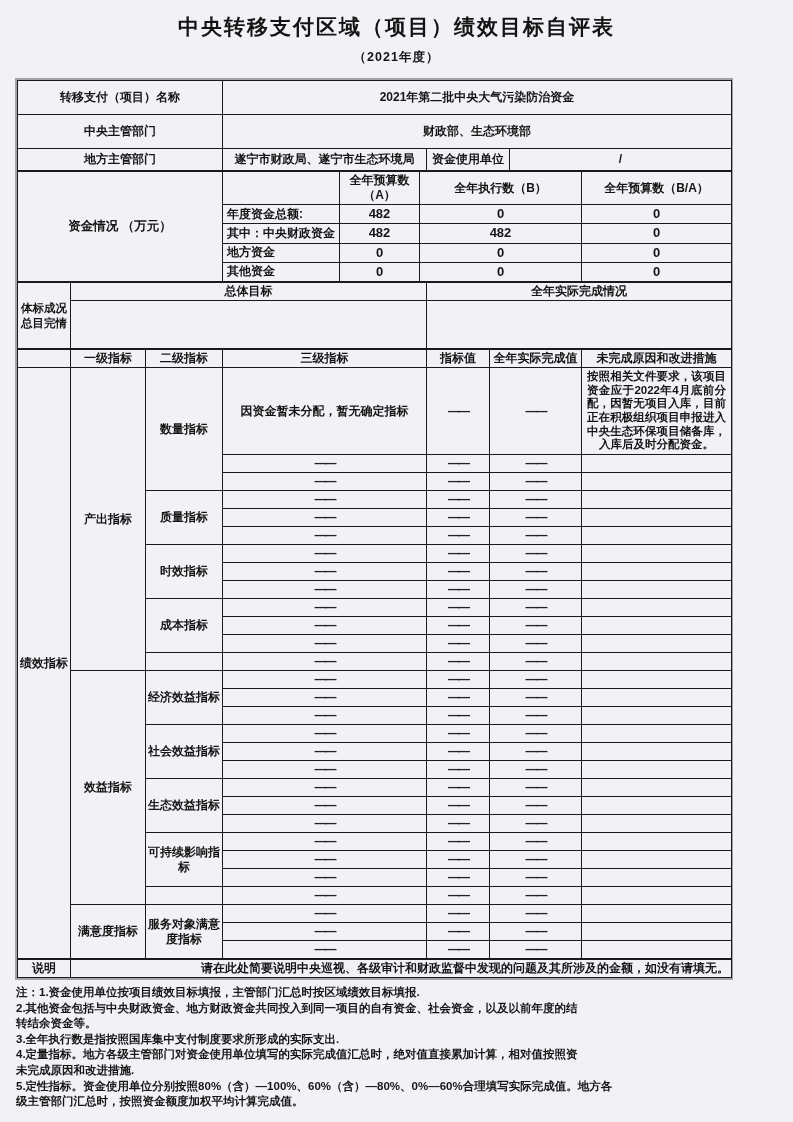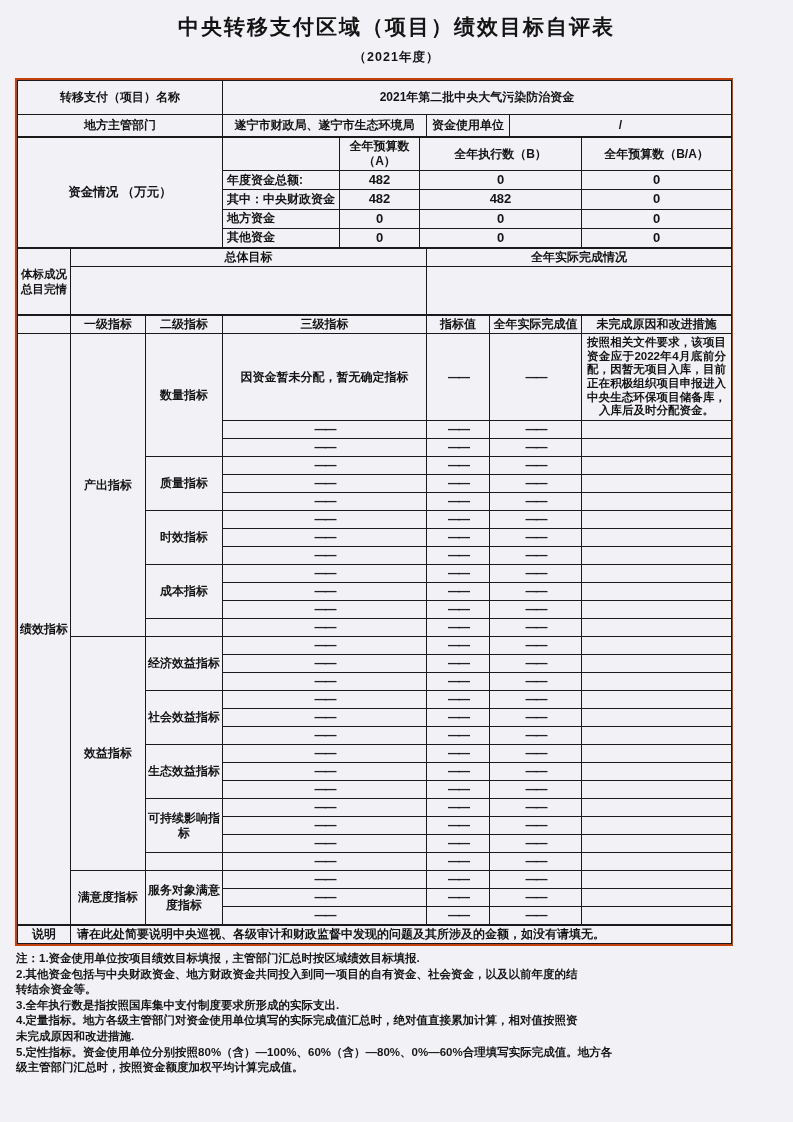"转移支付（项目）名称" .form { border: 2px solid #c2410c -> 2px solid #a3a3a3 }
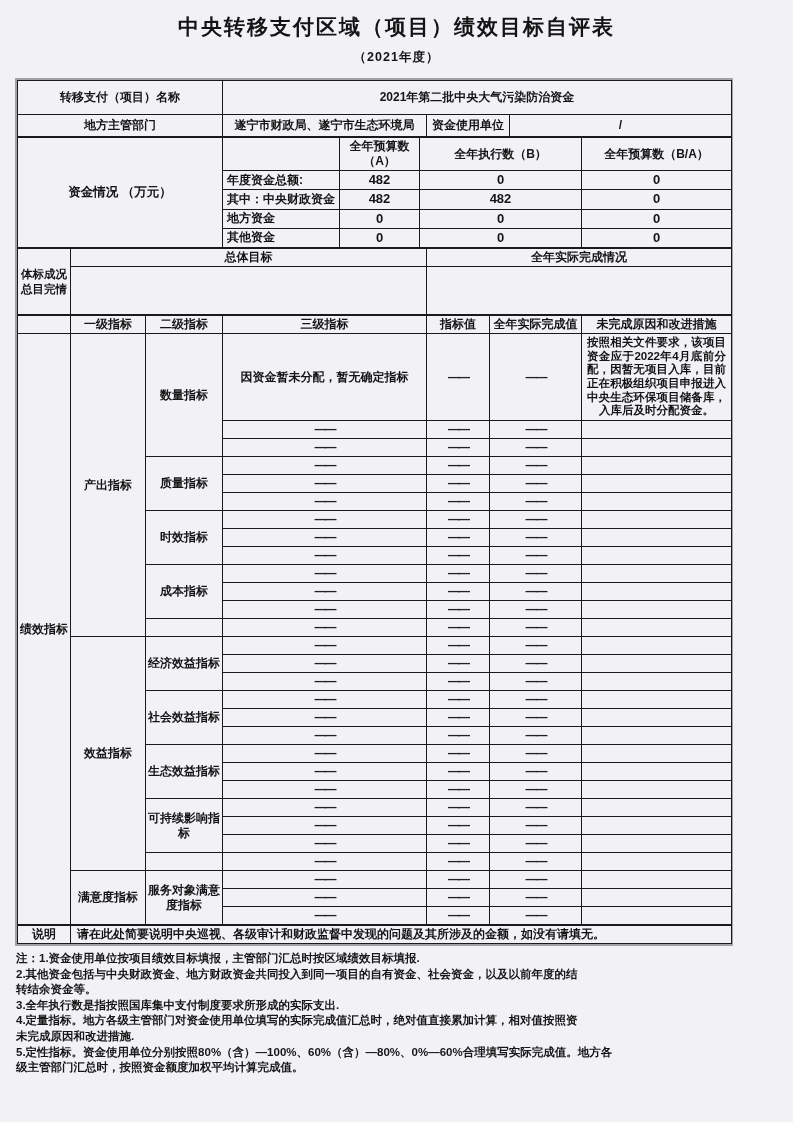"中央主管部门" tr { html: none -> <tr> <td>中央主管部门</td> <td>财政部、生态环境部</td> </tr> }
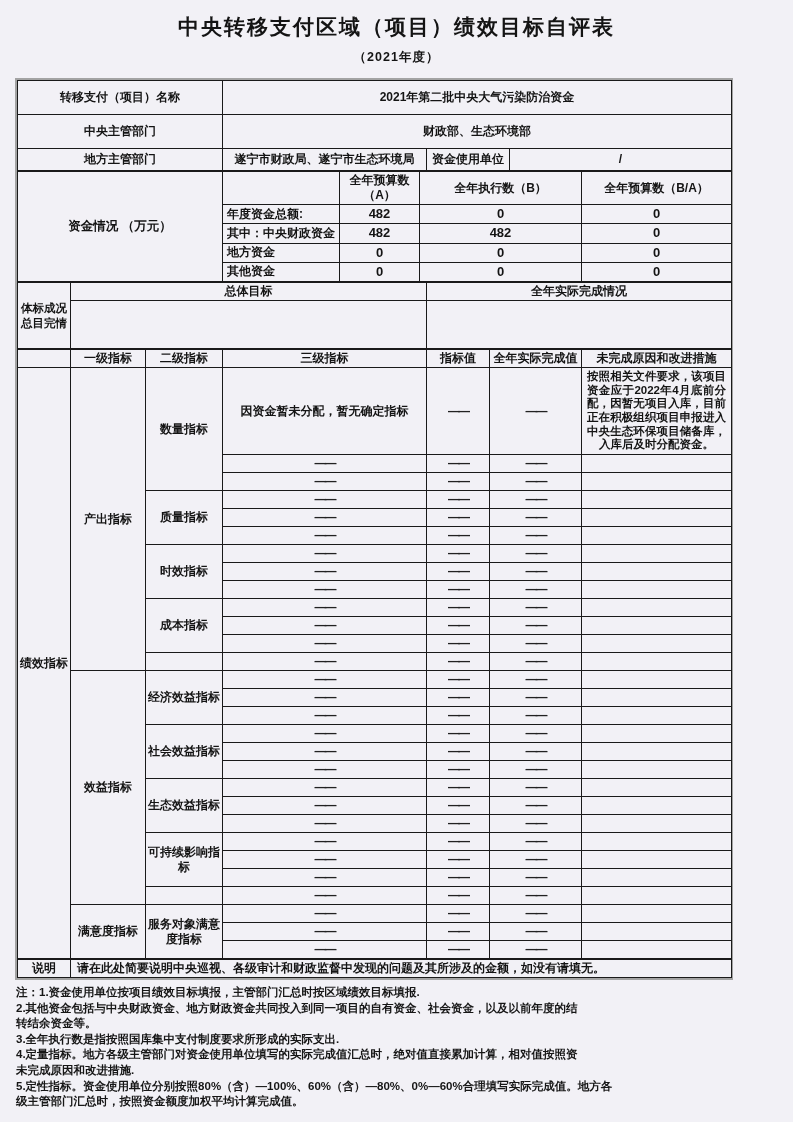"请在此处简要说明中央巡视、各级审计和财政监督中发现的问题及其所涉及的金额，如没有" .t5 td.rtext { text-align: left -> right }
